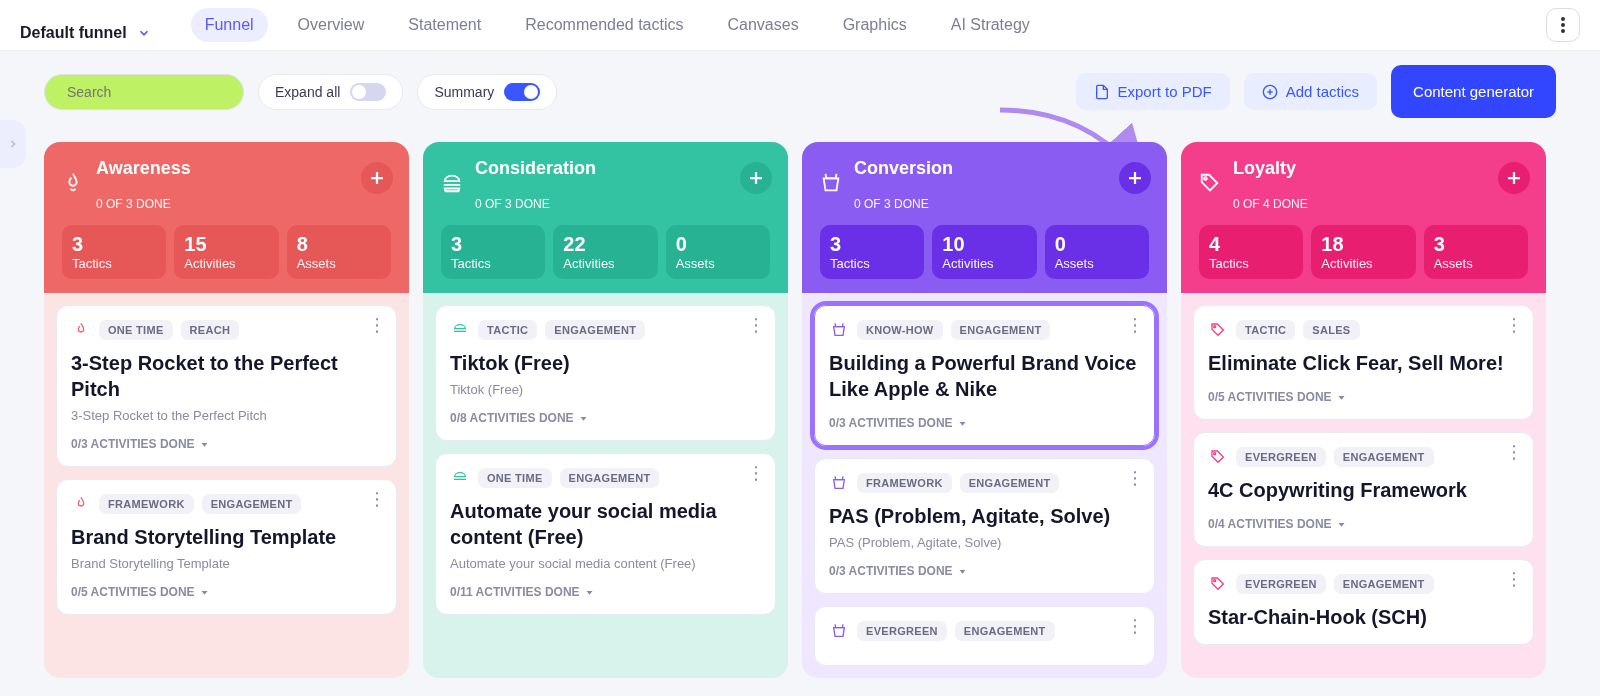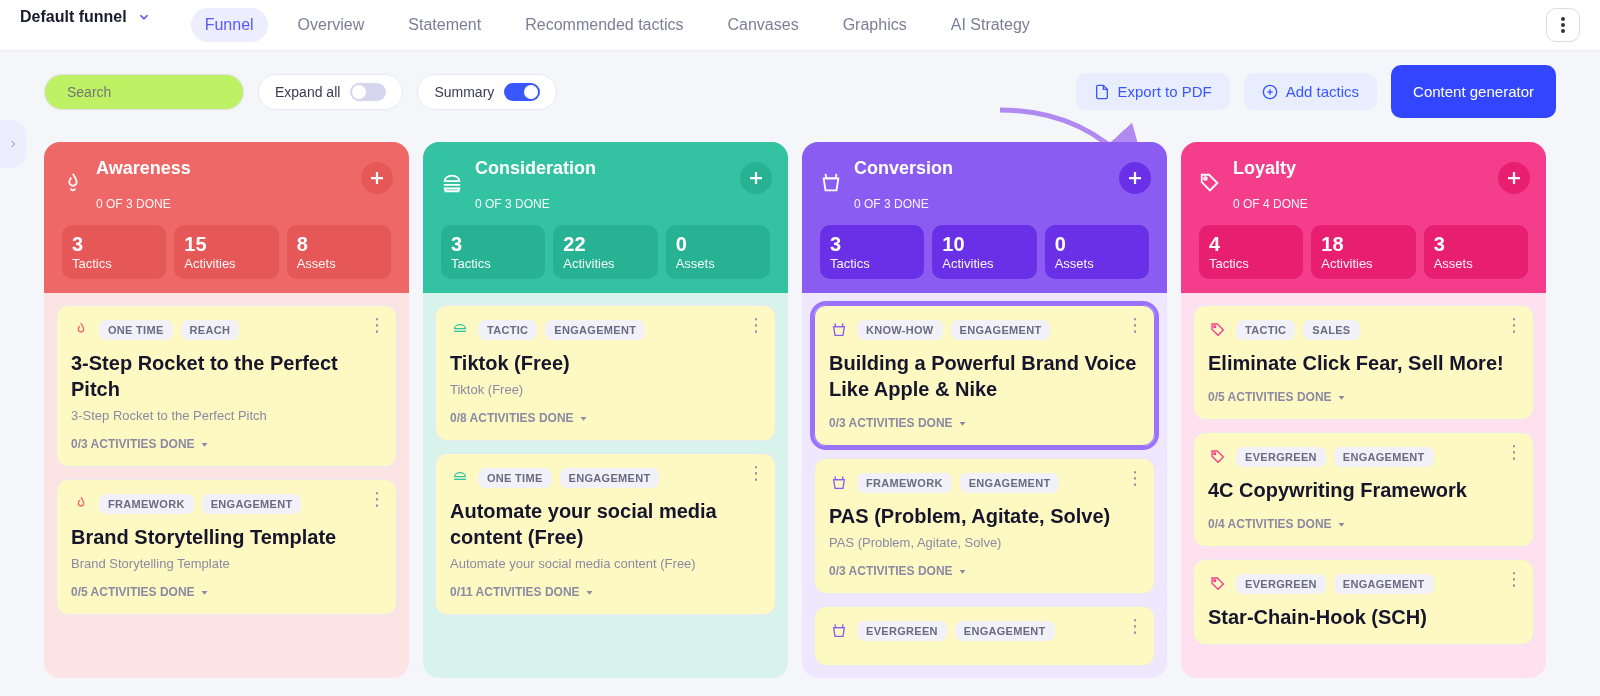"Default funnel" .topbar { align-items: flex-start -> flex-end }
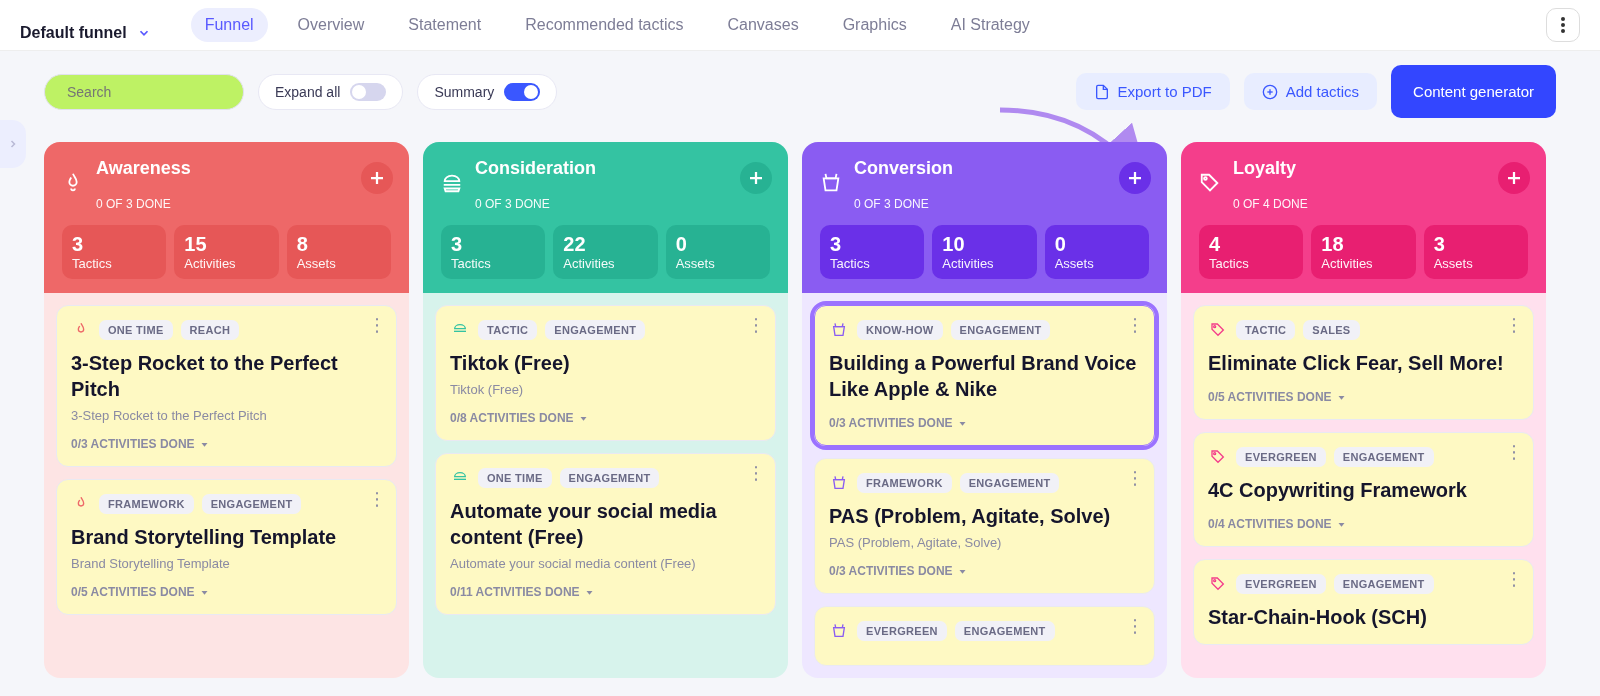"ONE TIME" .card { background: #fef9c3 -> #ffffff }
